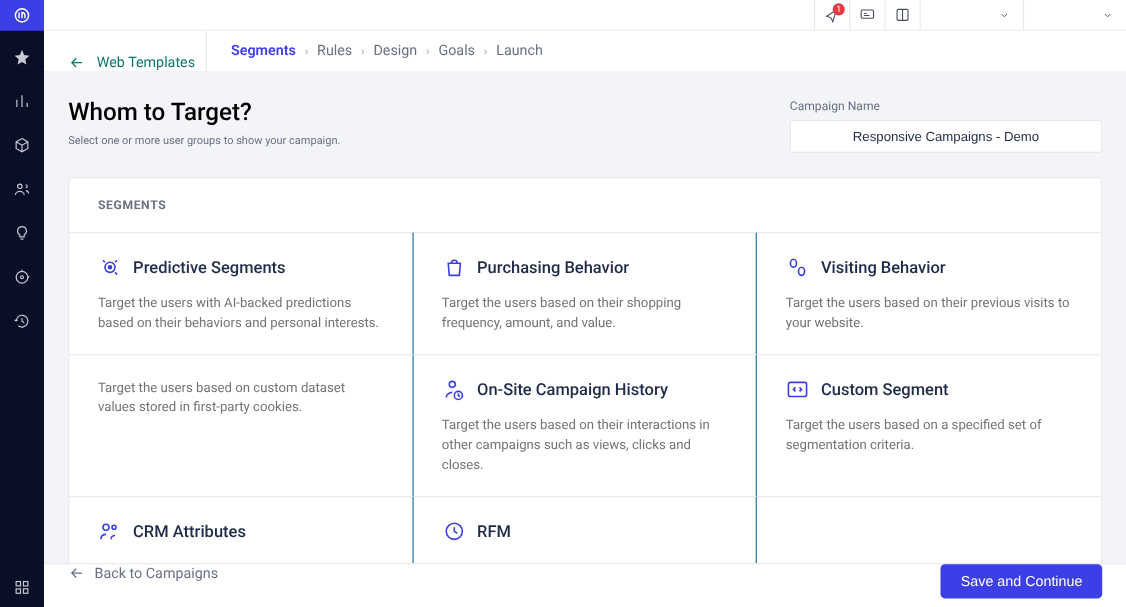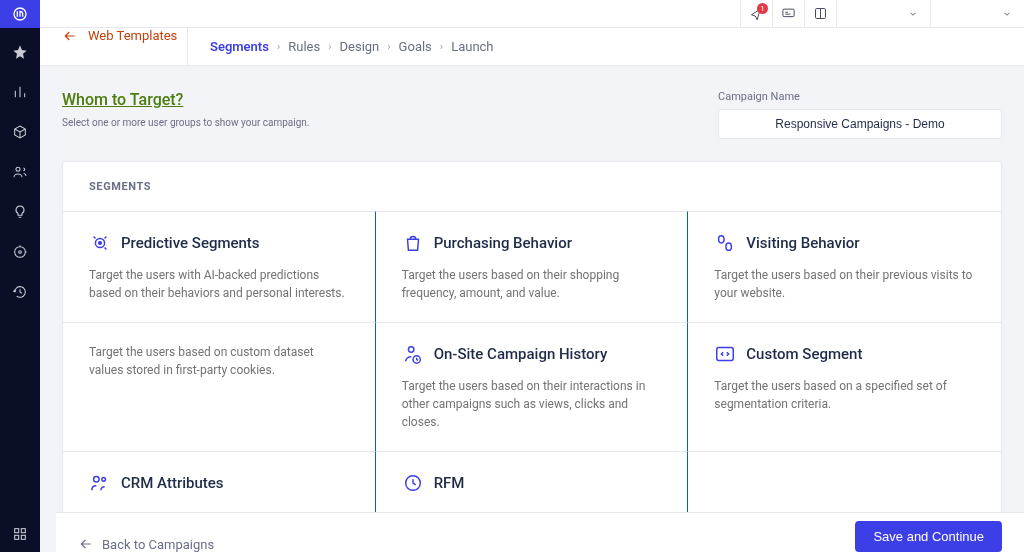"Web Templates" .bc-left { align-items: flex-start -> flex-end; color: #c2410c -> #0f766e }
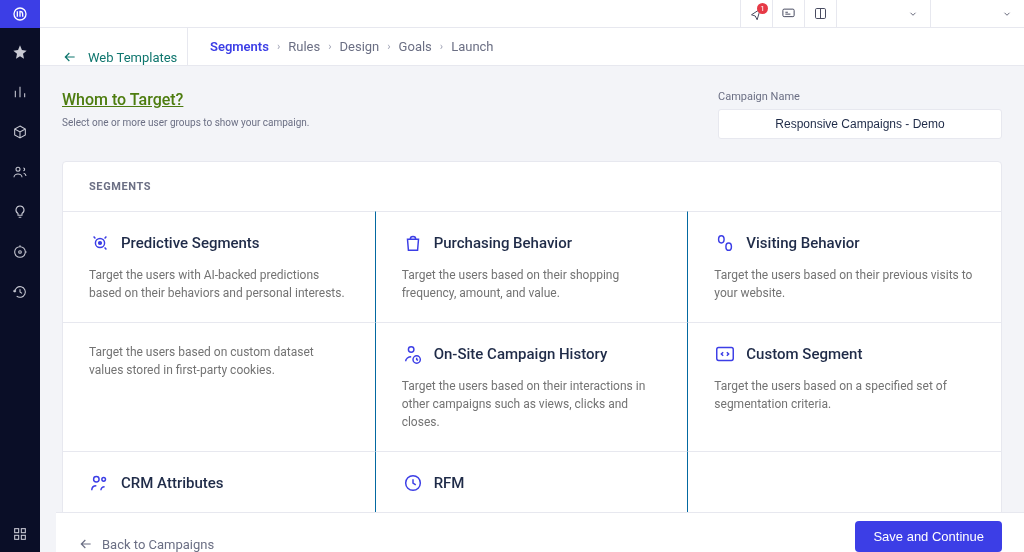"Whom to Target?" .page-title { color: #4d7c0f -> #000000; font-size: 16px -> 22px; text-decoration: underline -> none }
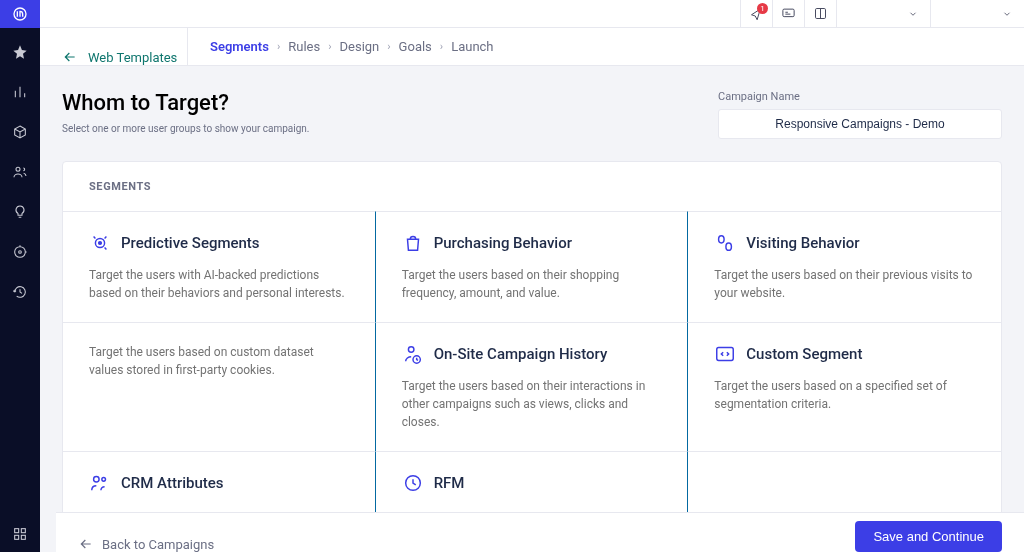"Back to Campaigns" .footer { align-items: flex-end -> flex-start; margin-left: 16px -> none }
